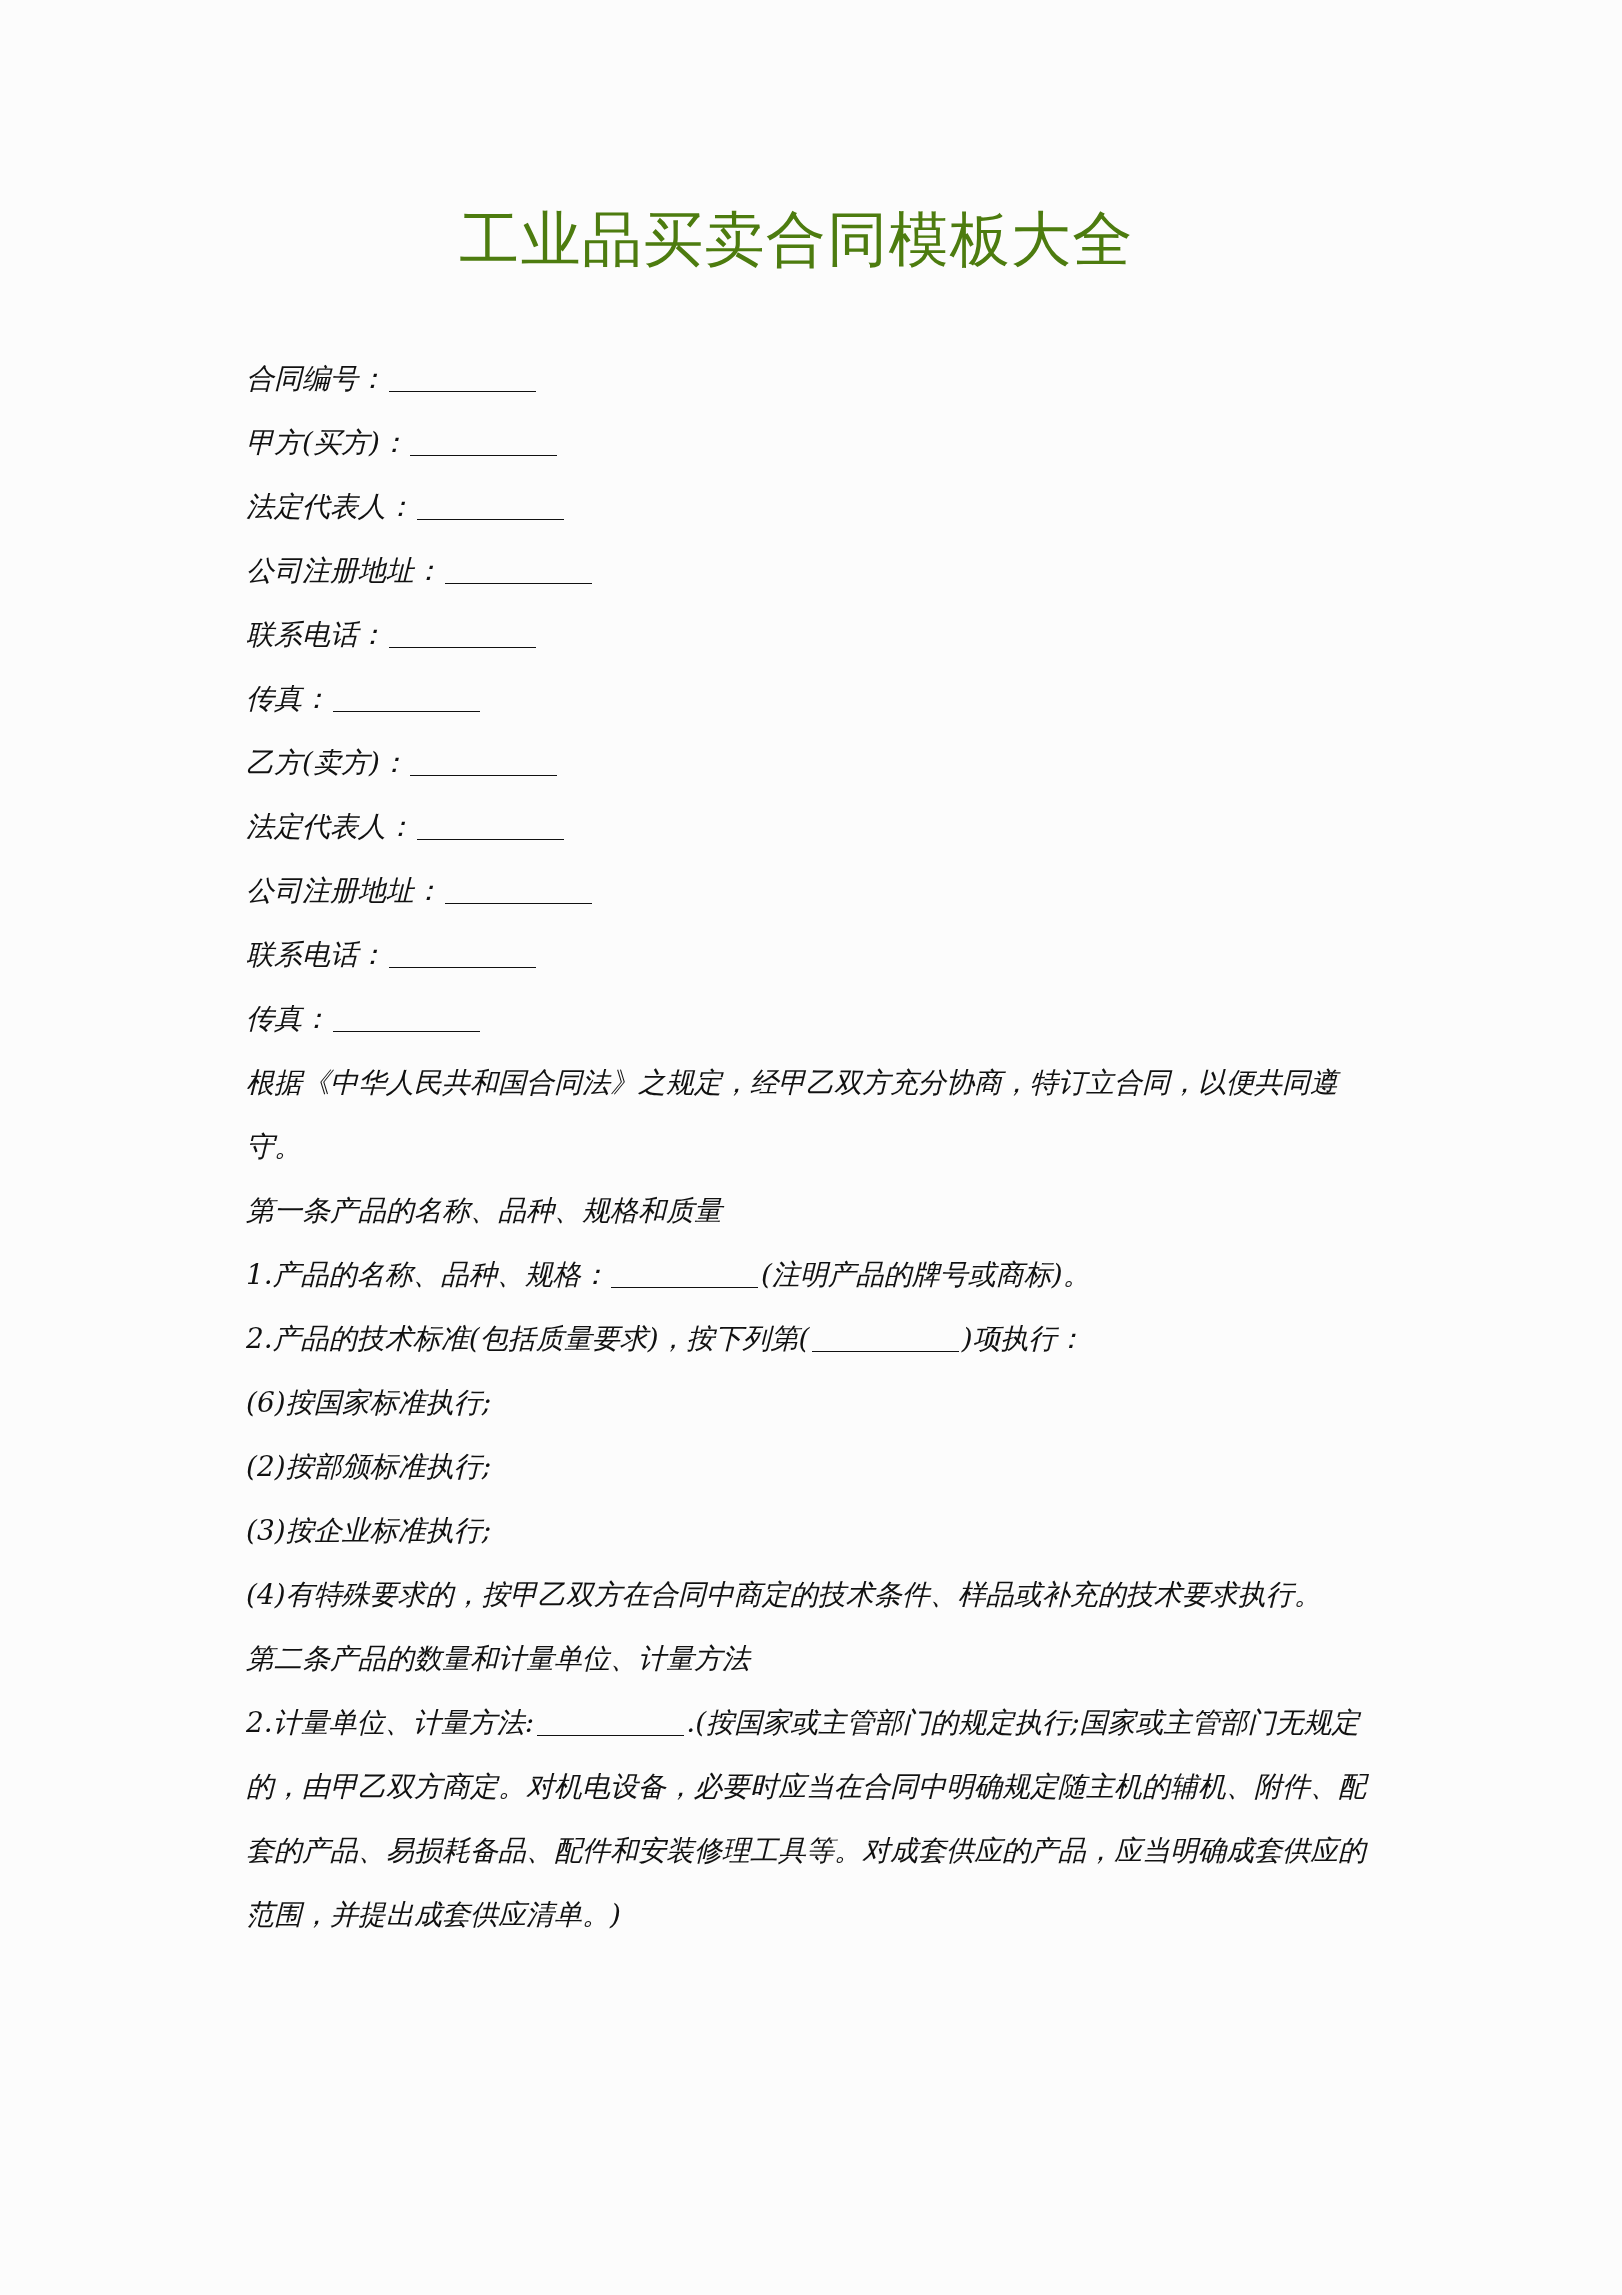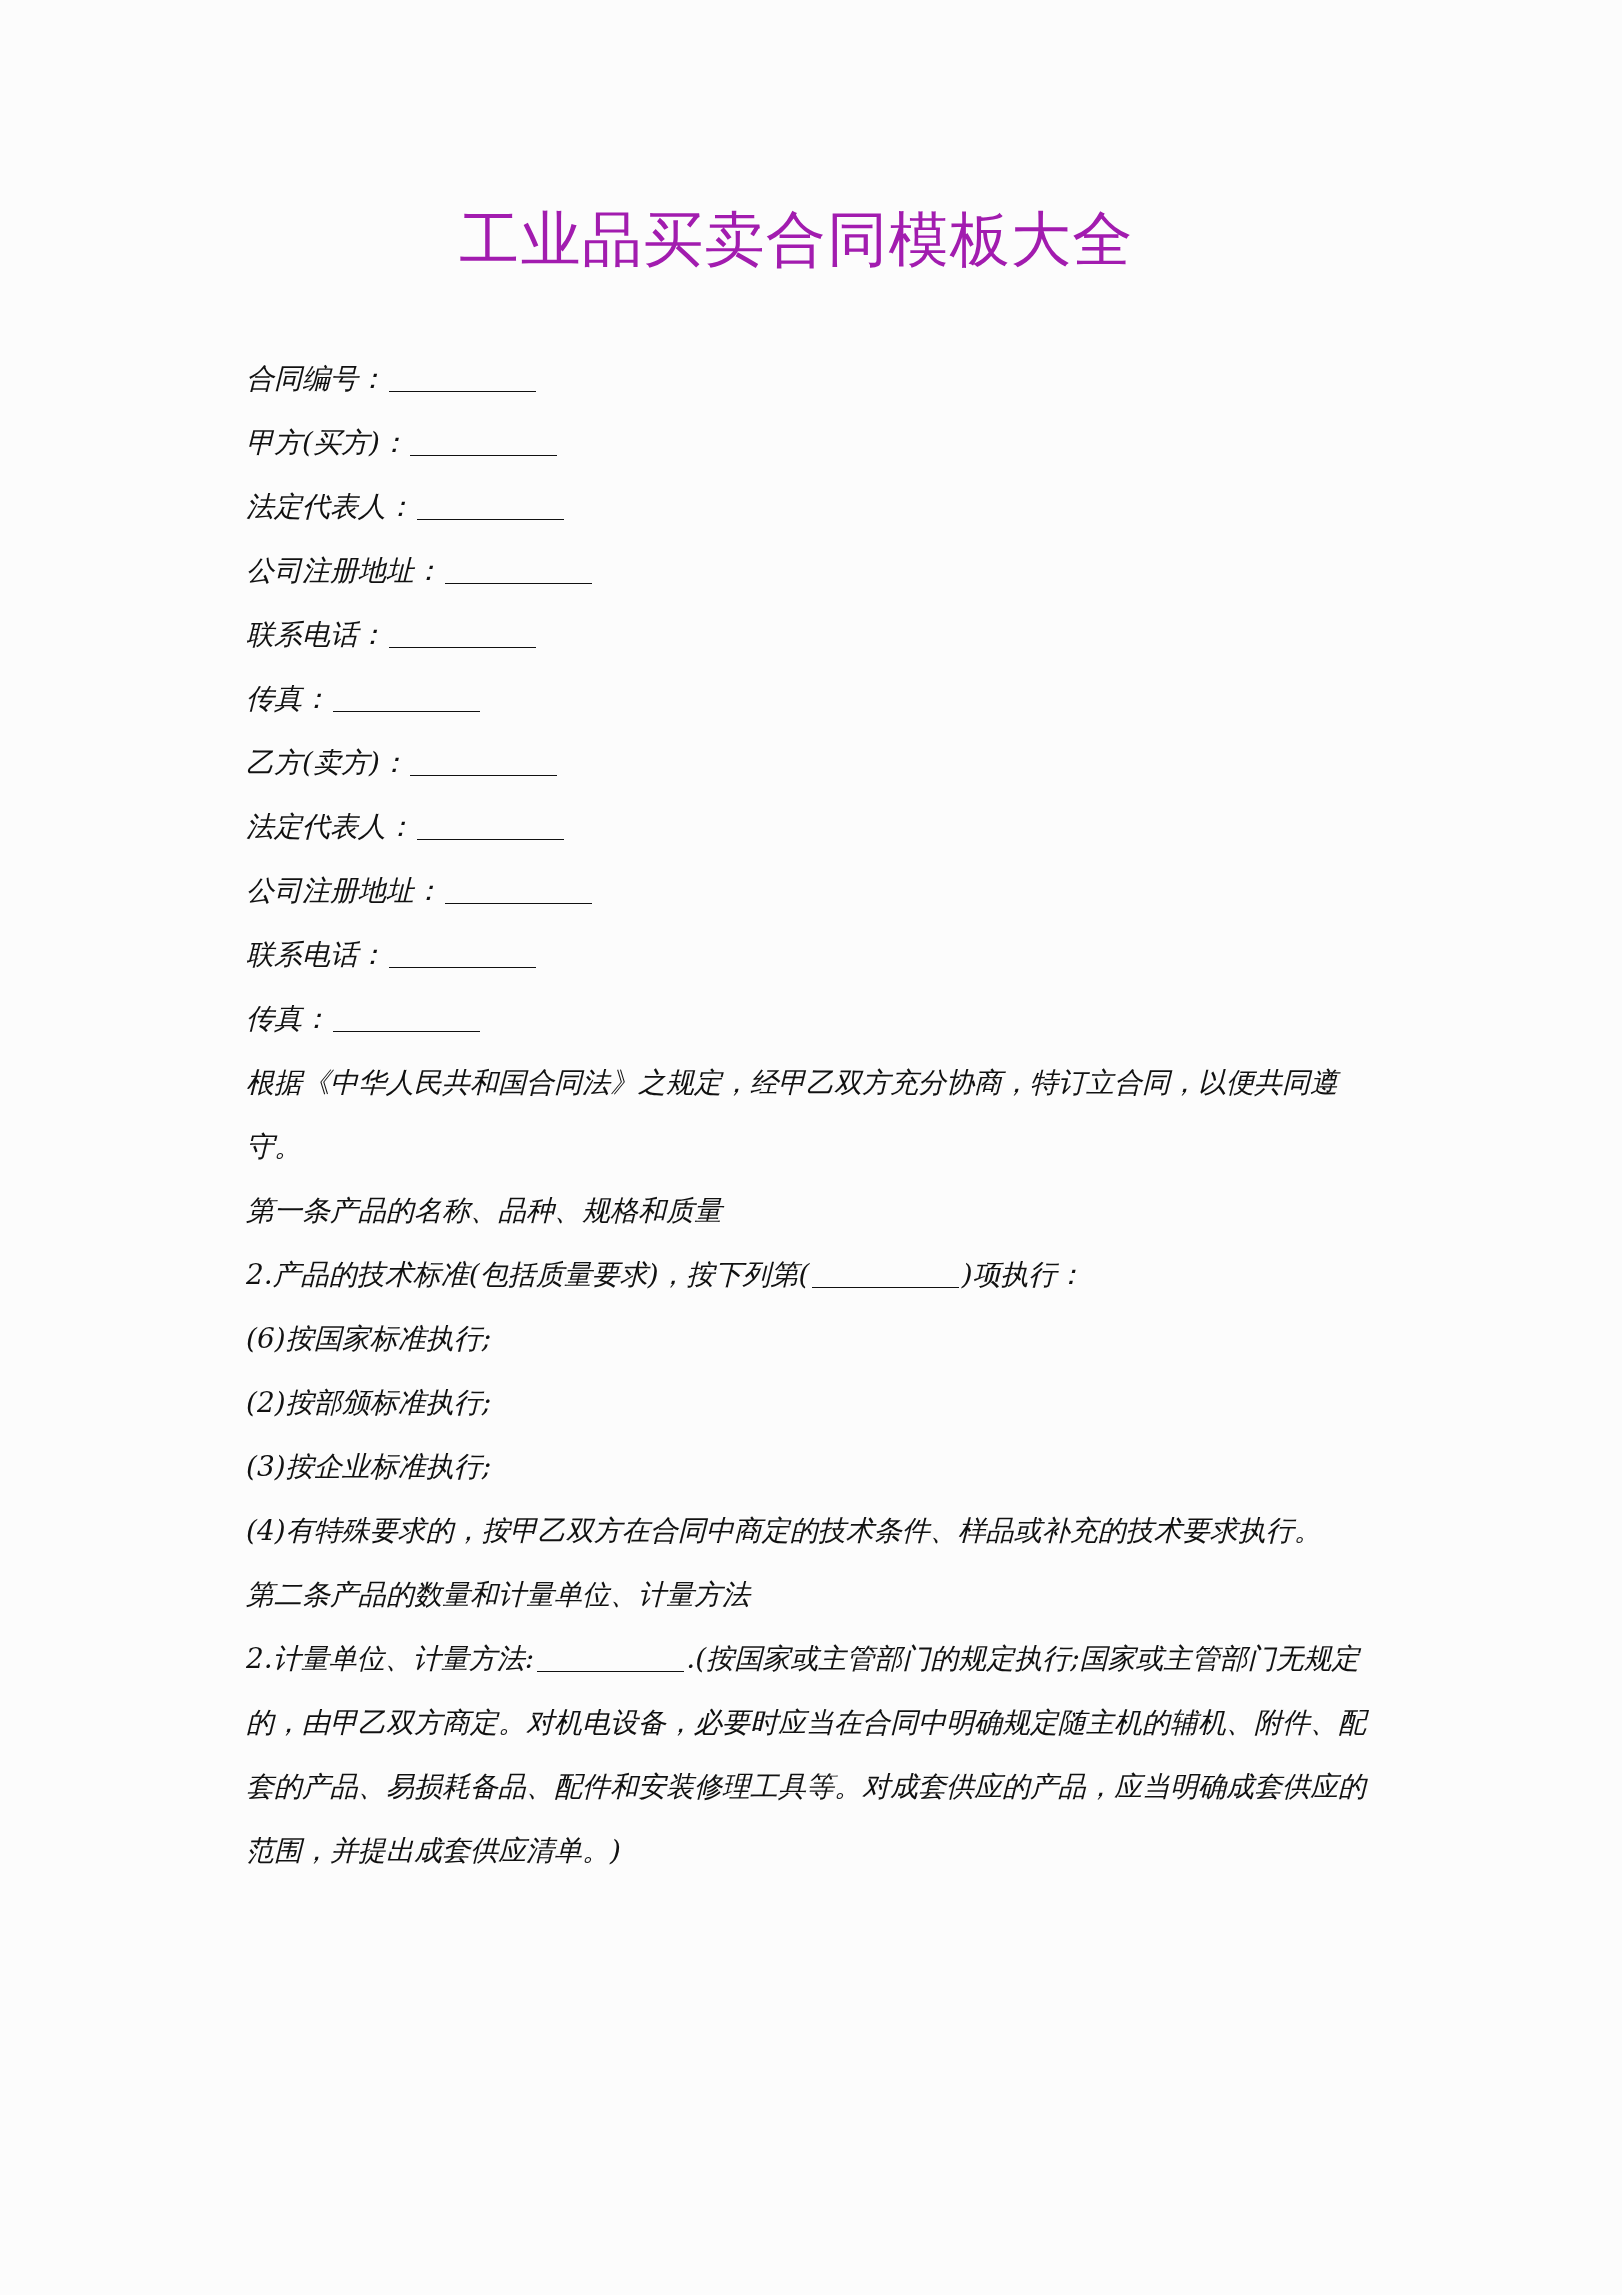"工业品买卖合同模板大全" .title { color: #a21caf -> #4d7c0f }
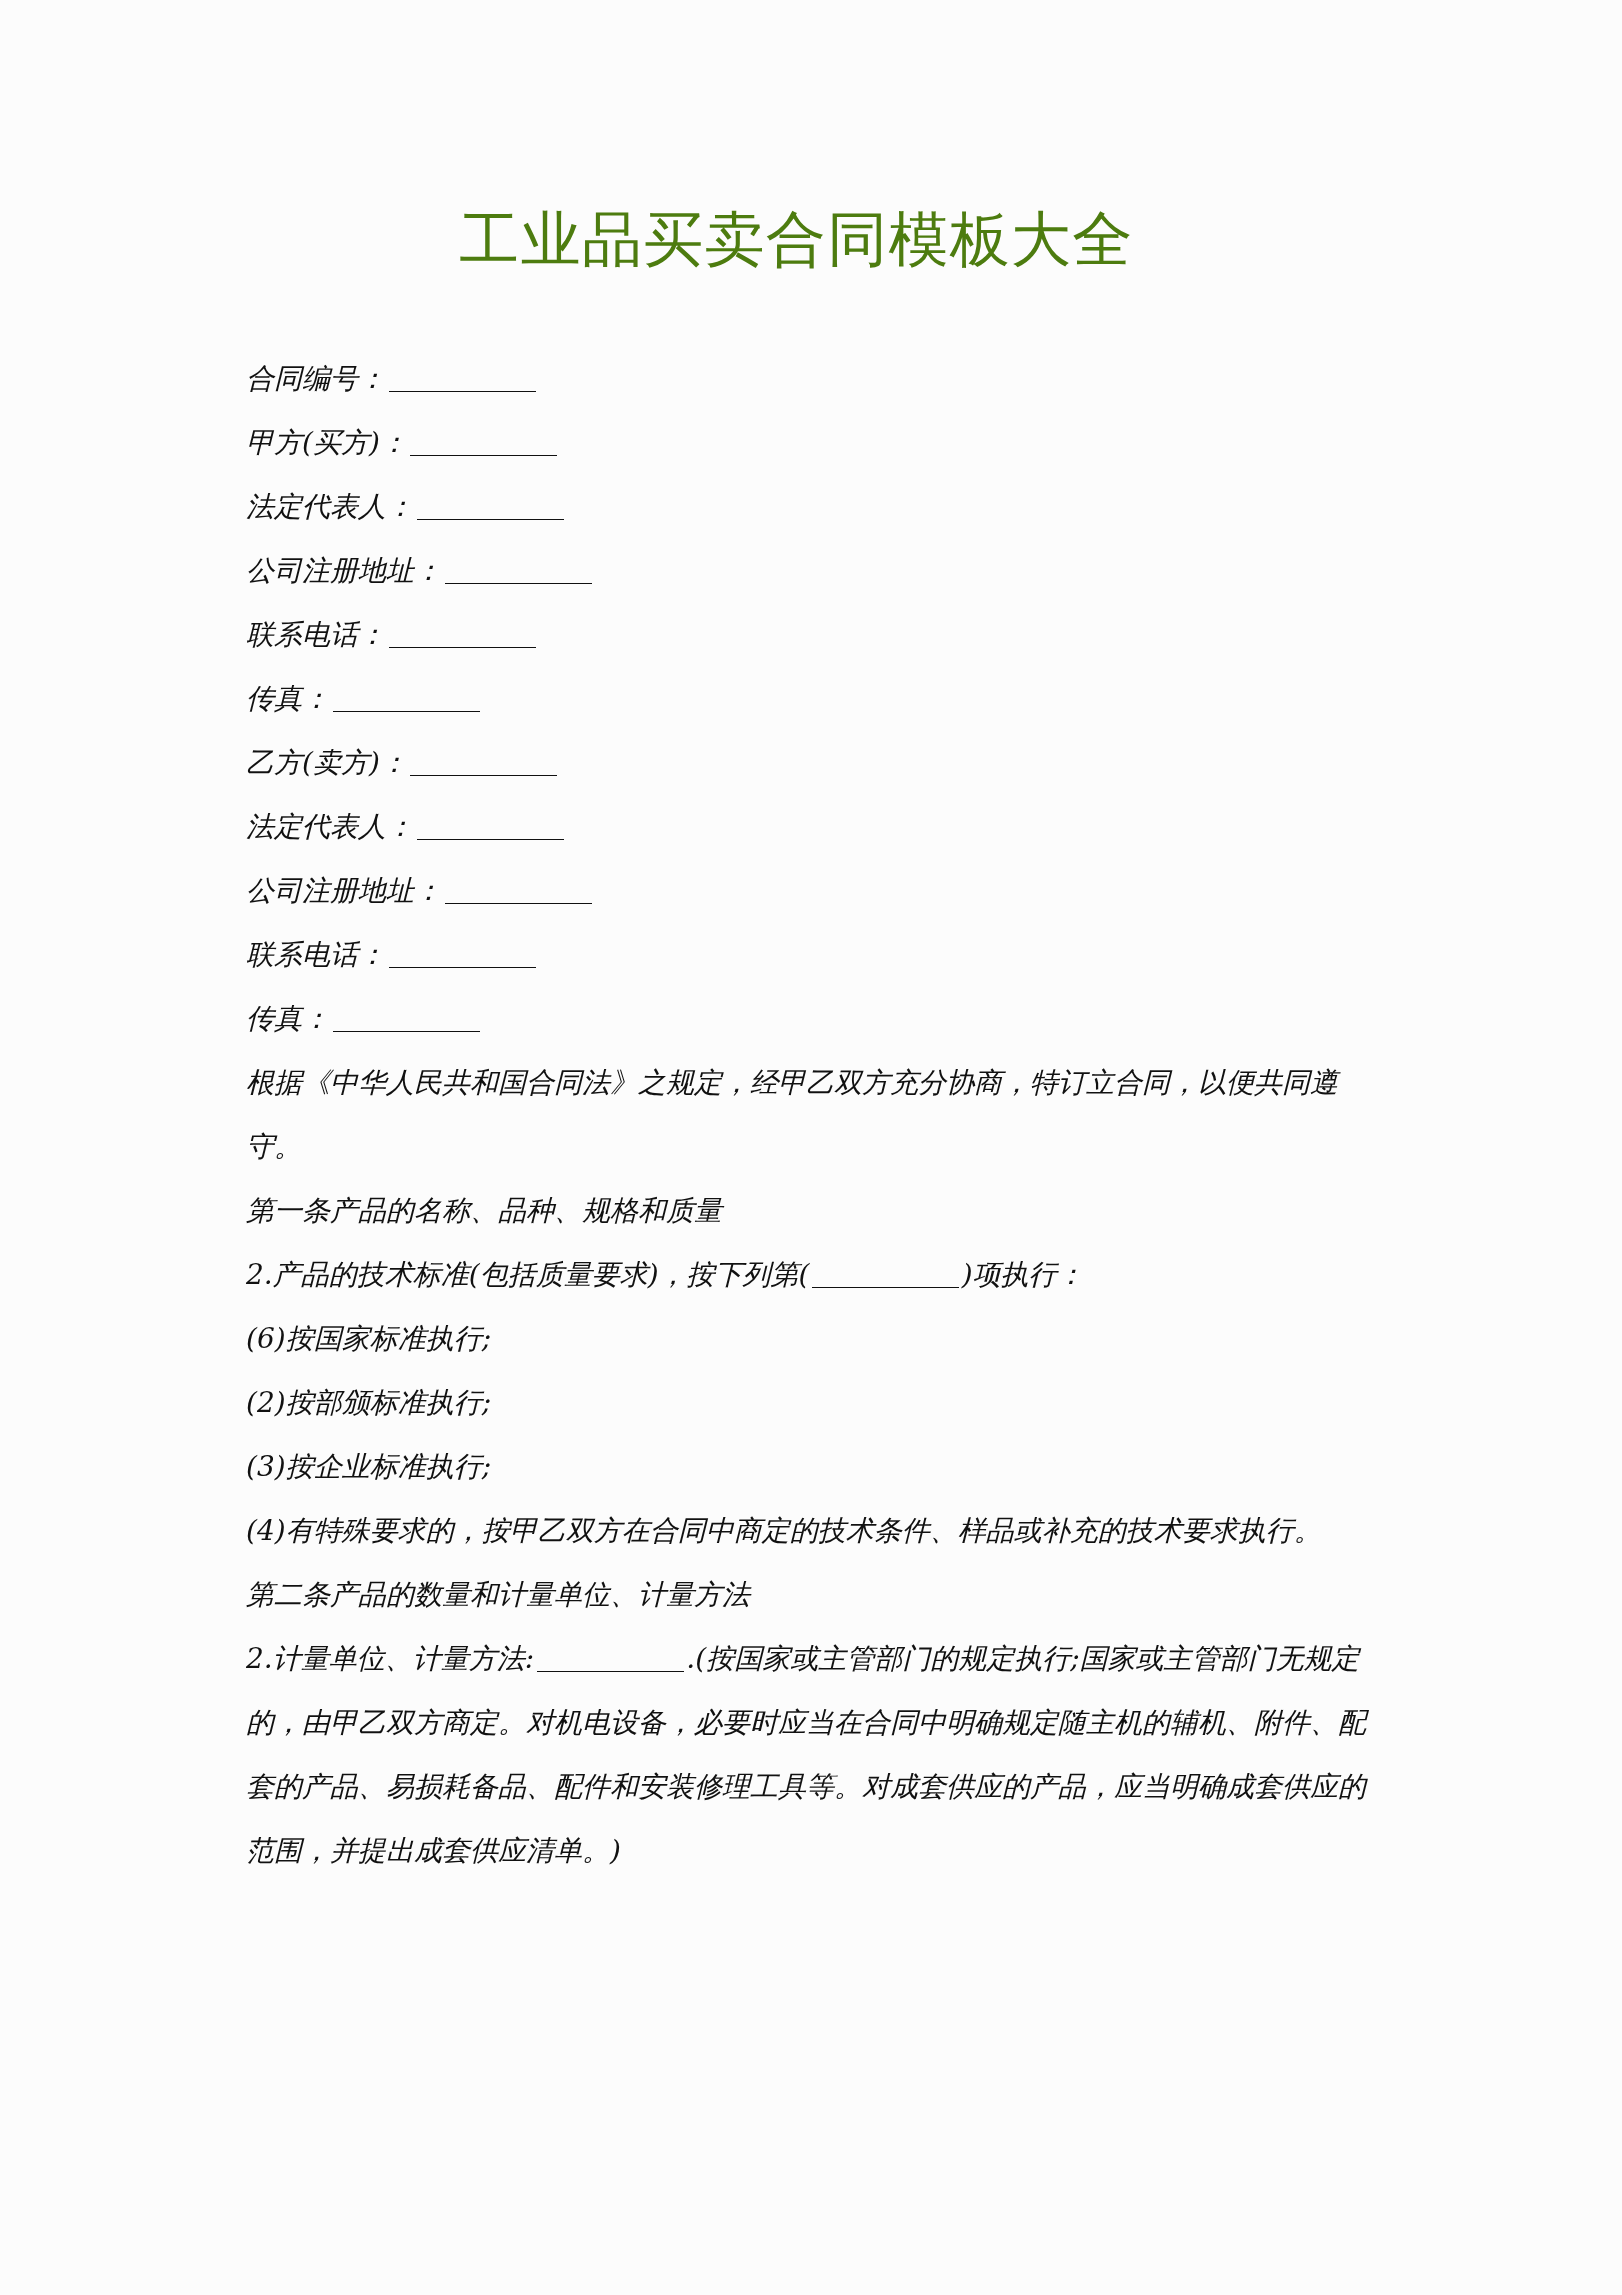"1.产品的名称、品种、规格： (注明产品的牌号或商标)。" div.line { html: none -> <div> <span>1.产品的名称、品种、规格：</span><span></span><span>(注明产品的牌号或商标)。</span> </div> }
